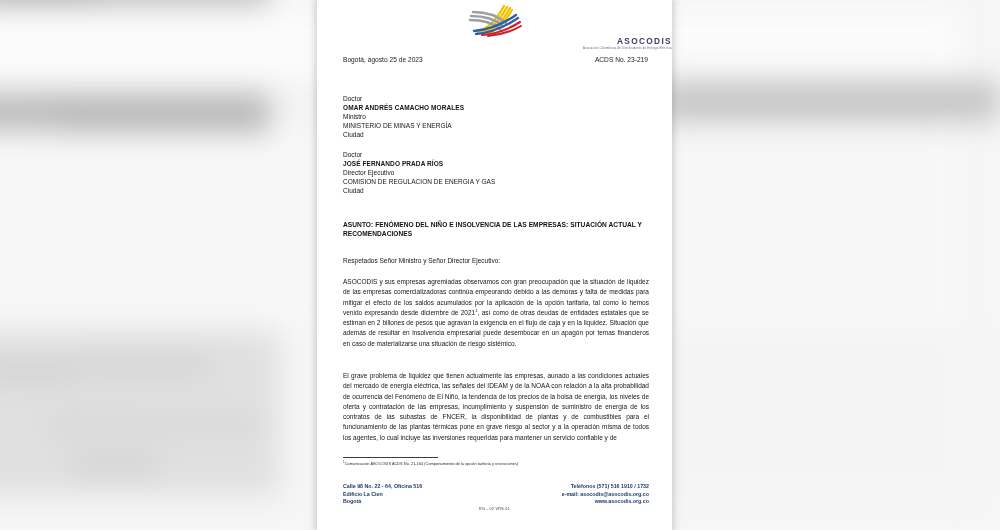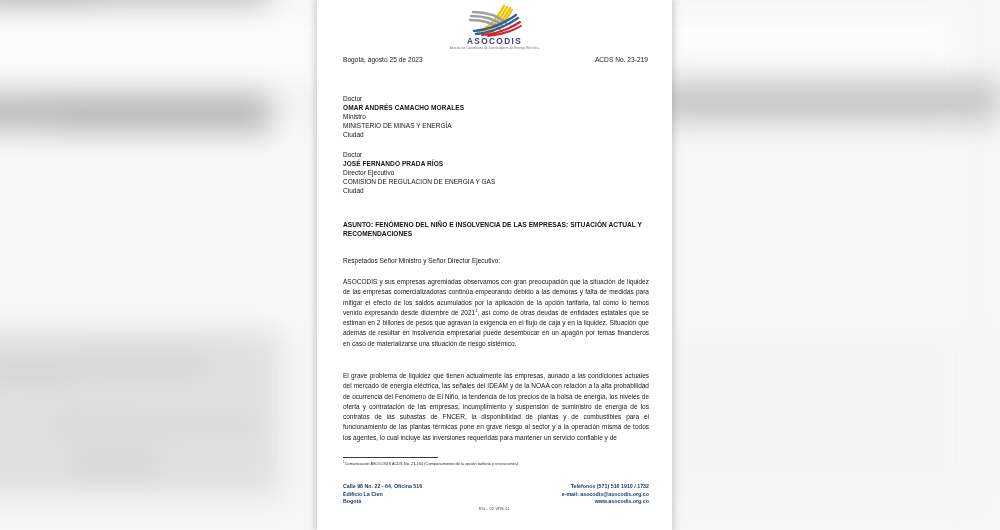"ASOCODIS" .logo-wrap { text-align: center -> right }
